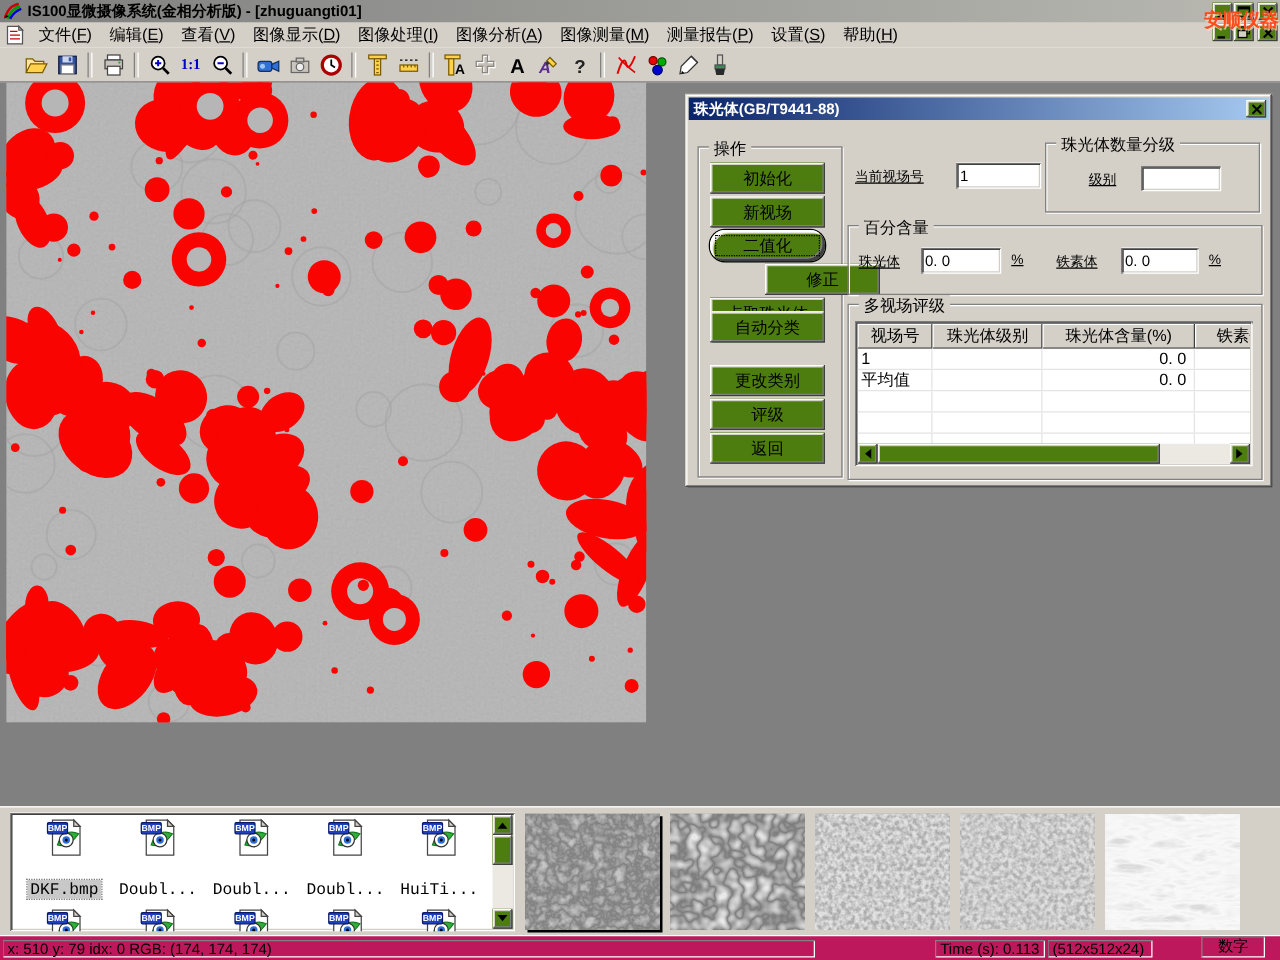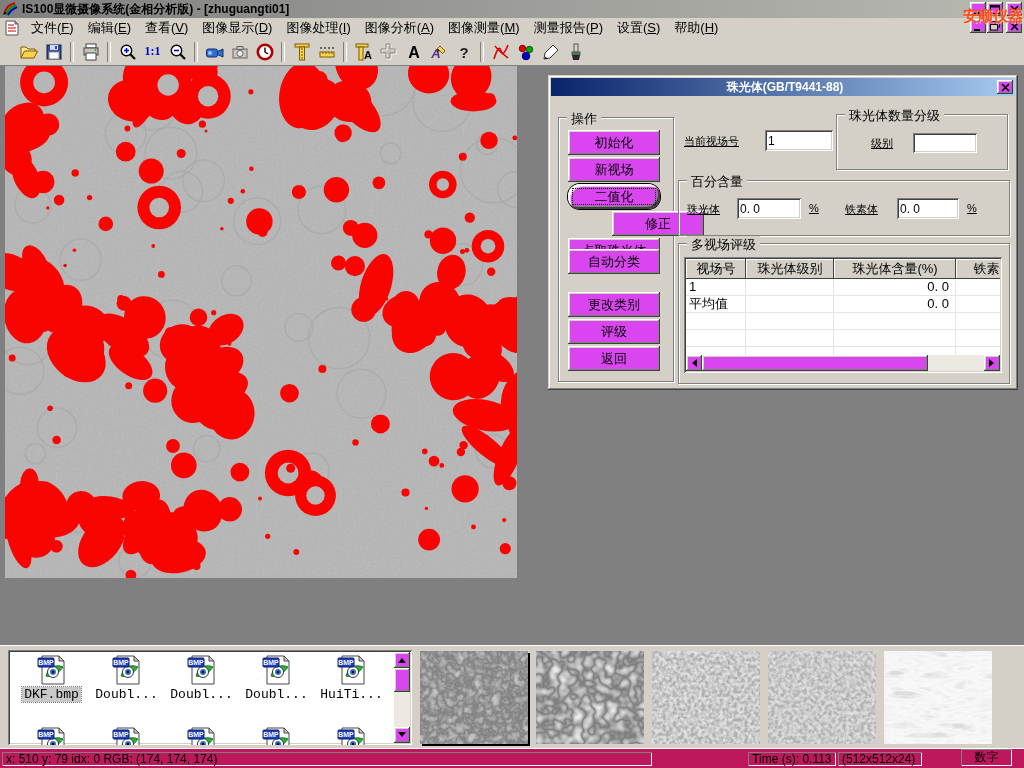"珠光体(GB/T9441-88)" #dlg-title { justify-content: center -> none }
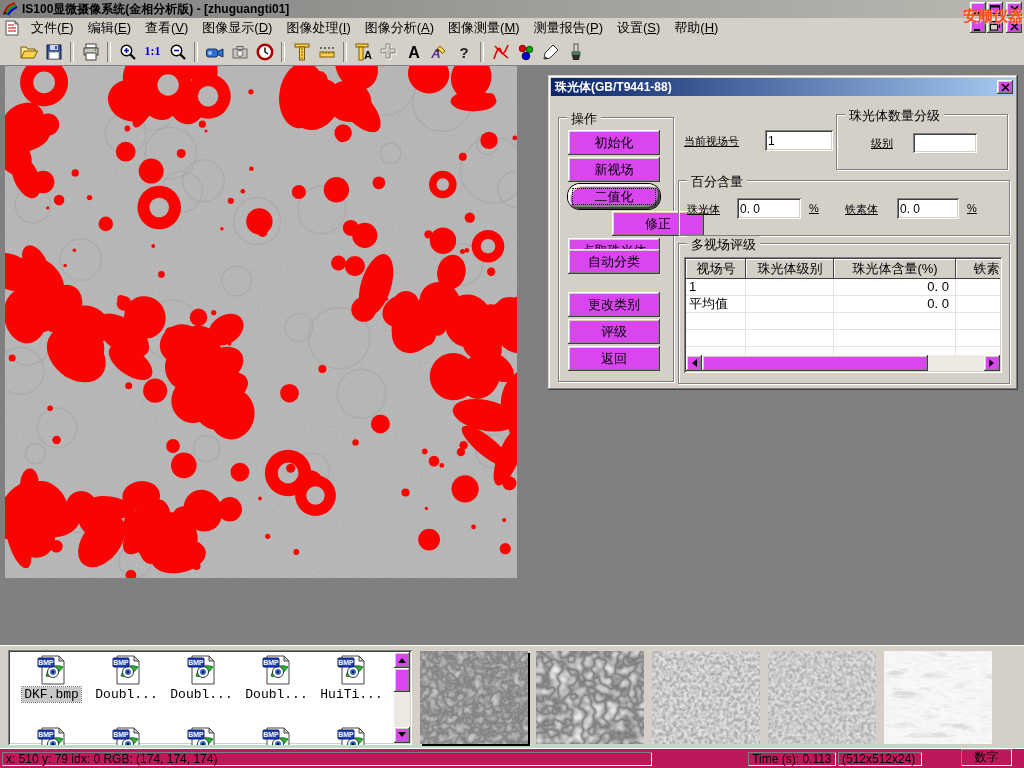"初始化" .raised { background: #d946ef -> #4d7c0f }
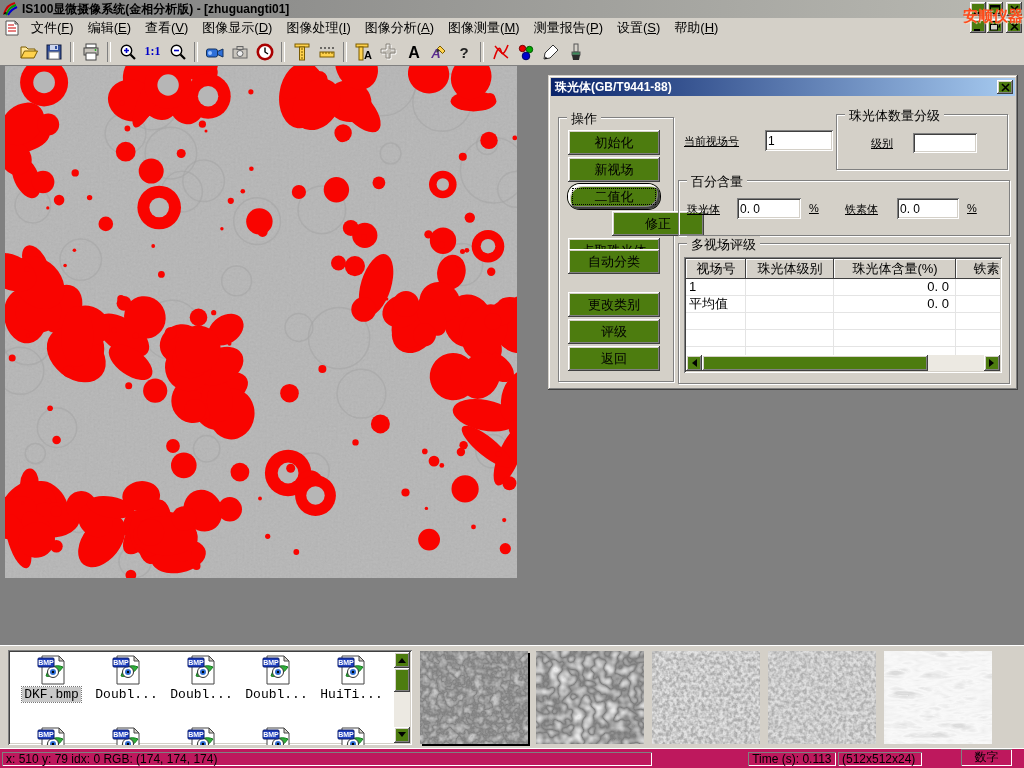"DKF.bmp" .file-label { margin-top: 1px -> 18px }
